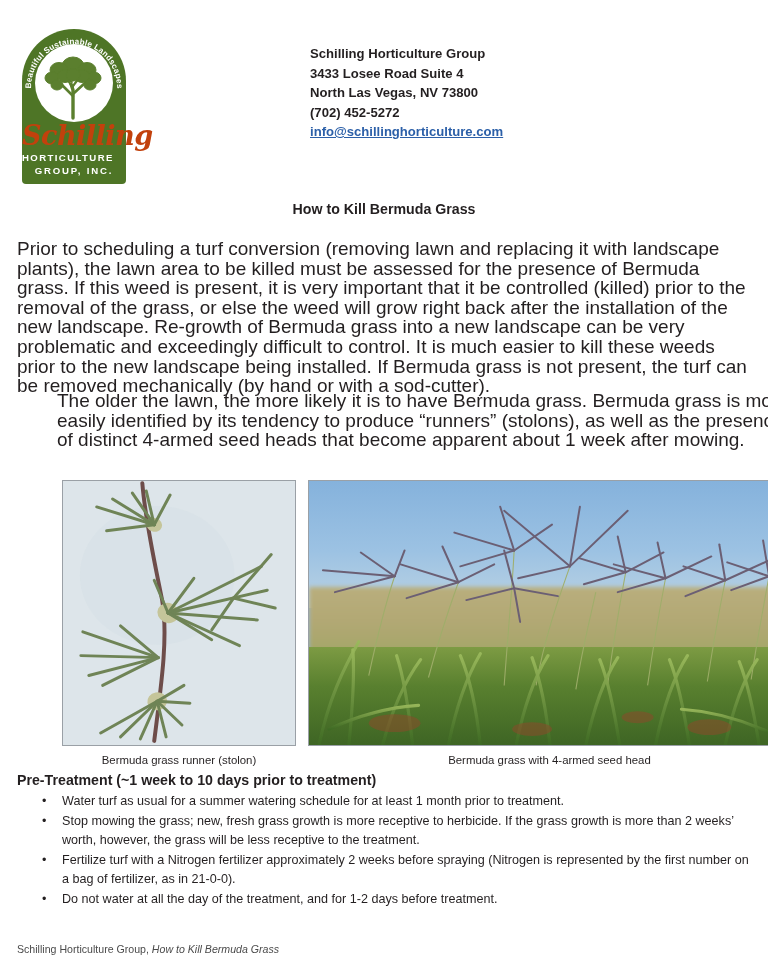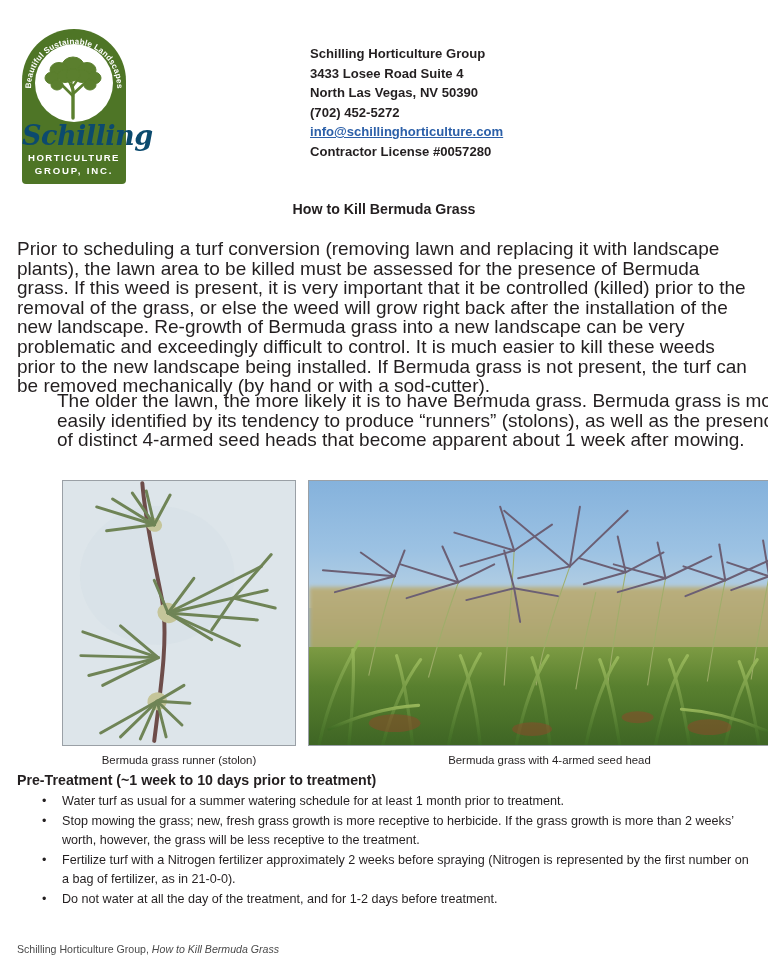"North Las Vegas, NV 50390" span.line { text: 50390 -> 73800 }
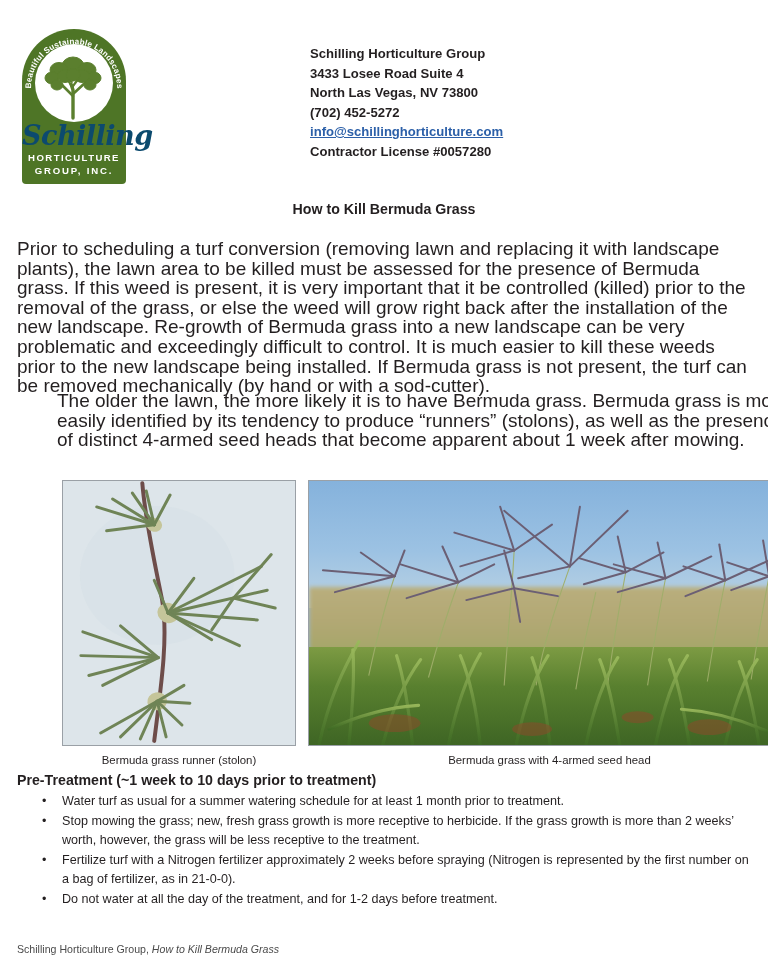"Schilling" .logo-script { color: #0c4a6e -> #c2410c }
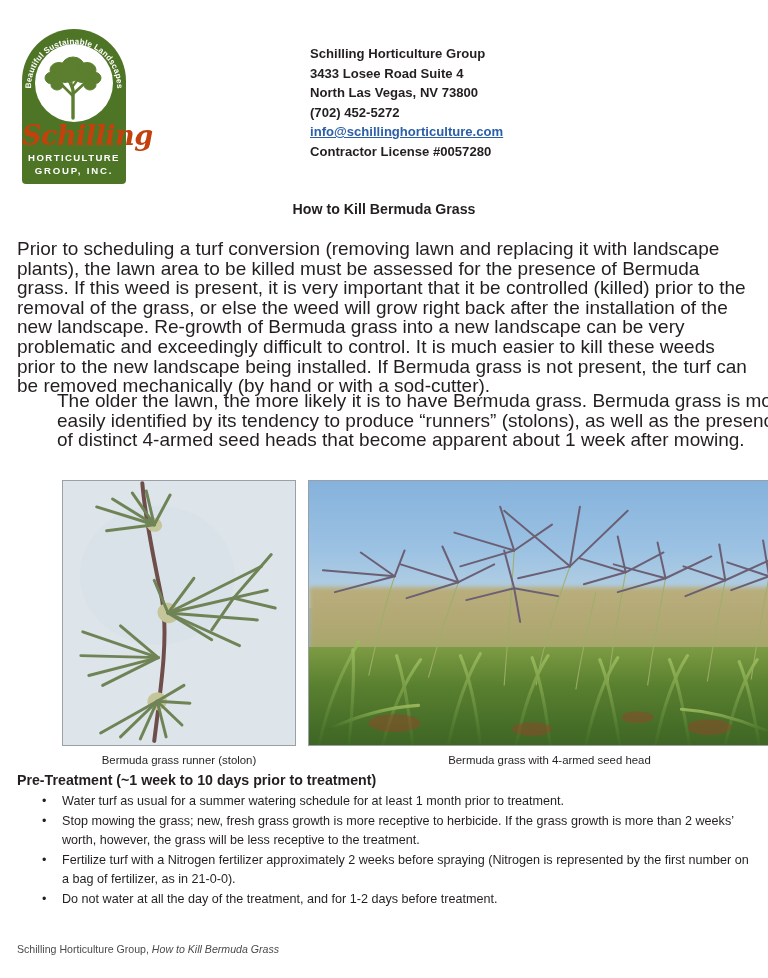"HORTICULTURE" .logo-sub1 { width: 104px -> 84px }
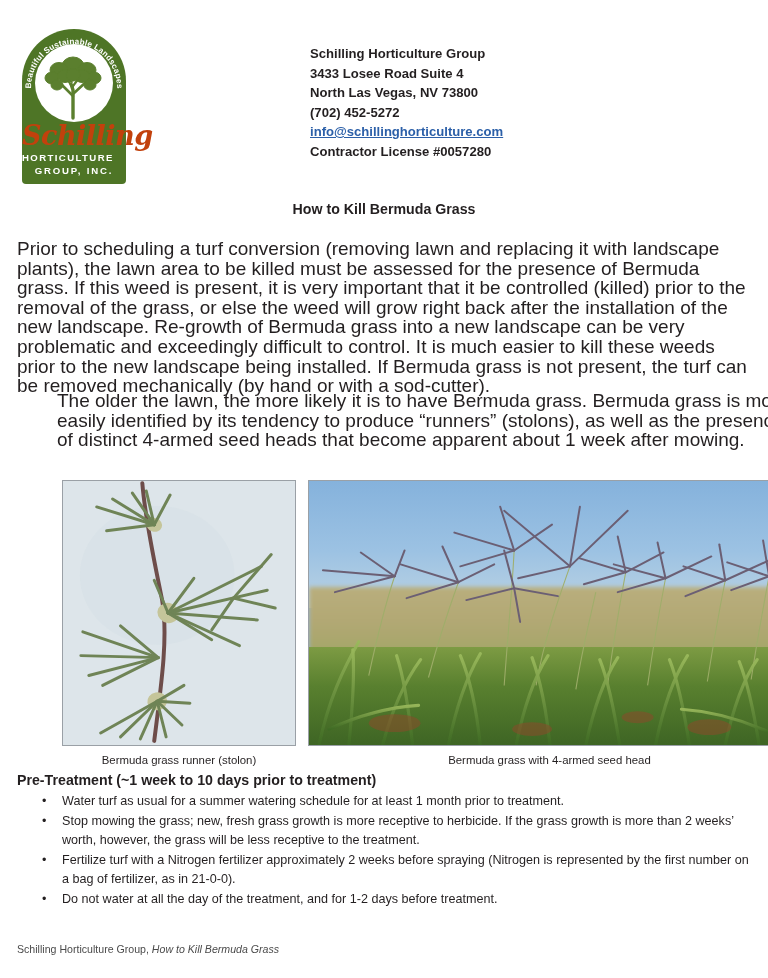"Contractor License #0057280" span.line { html: <span>Contractor License #0057280</span> -> none }
